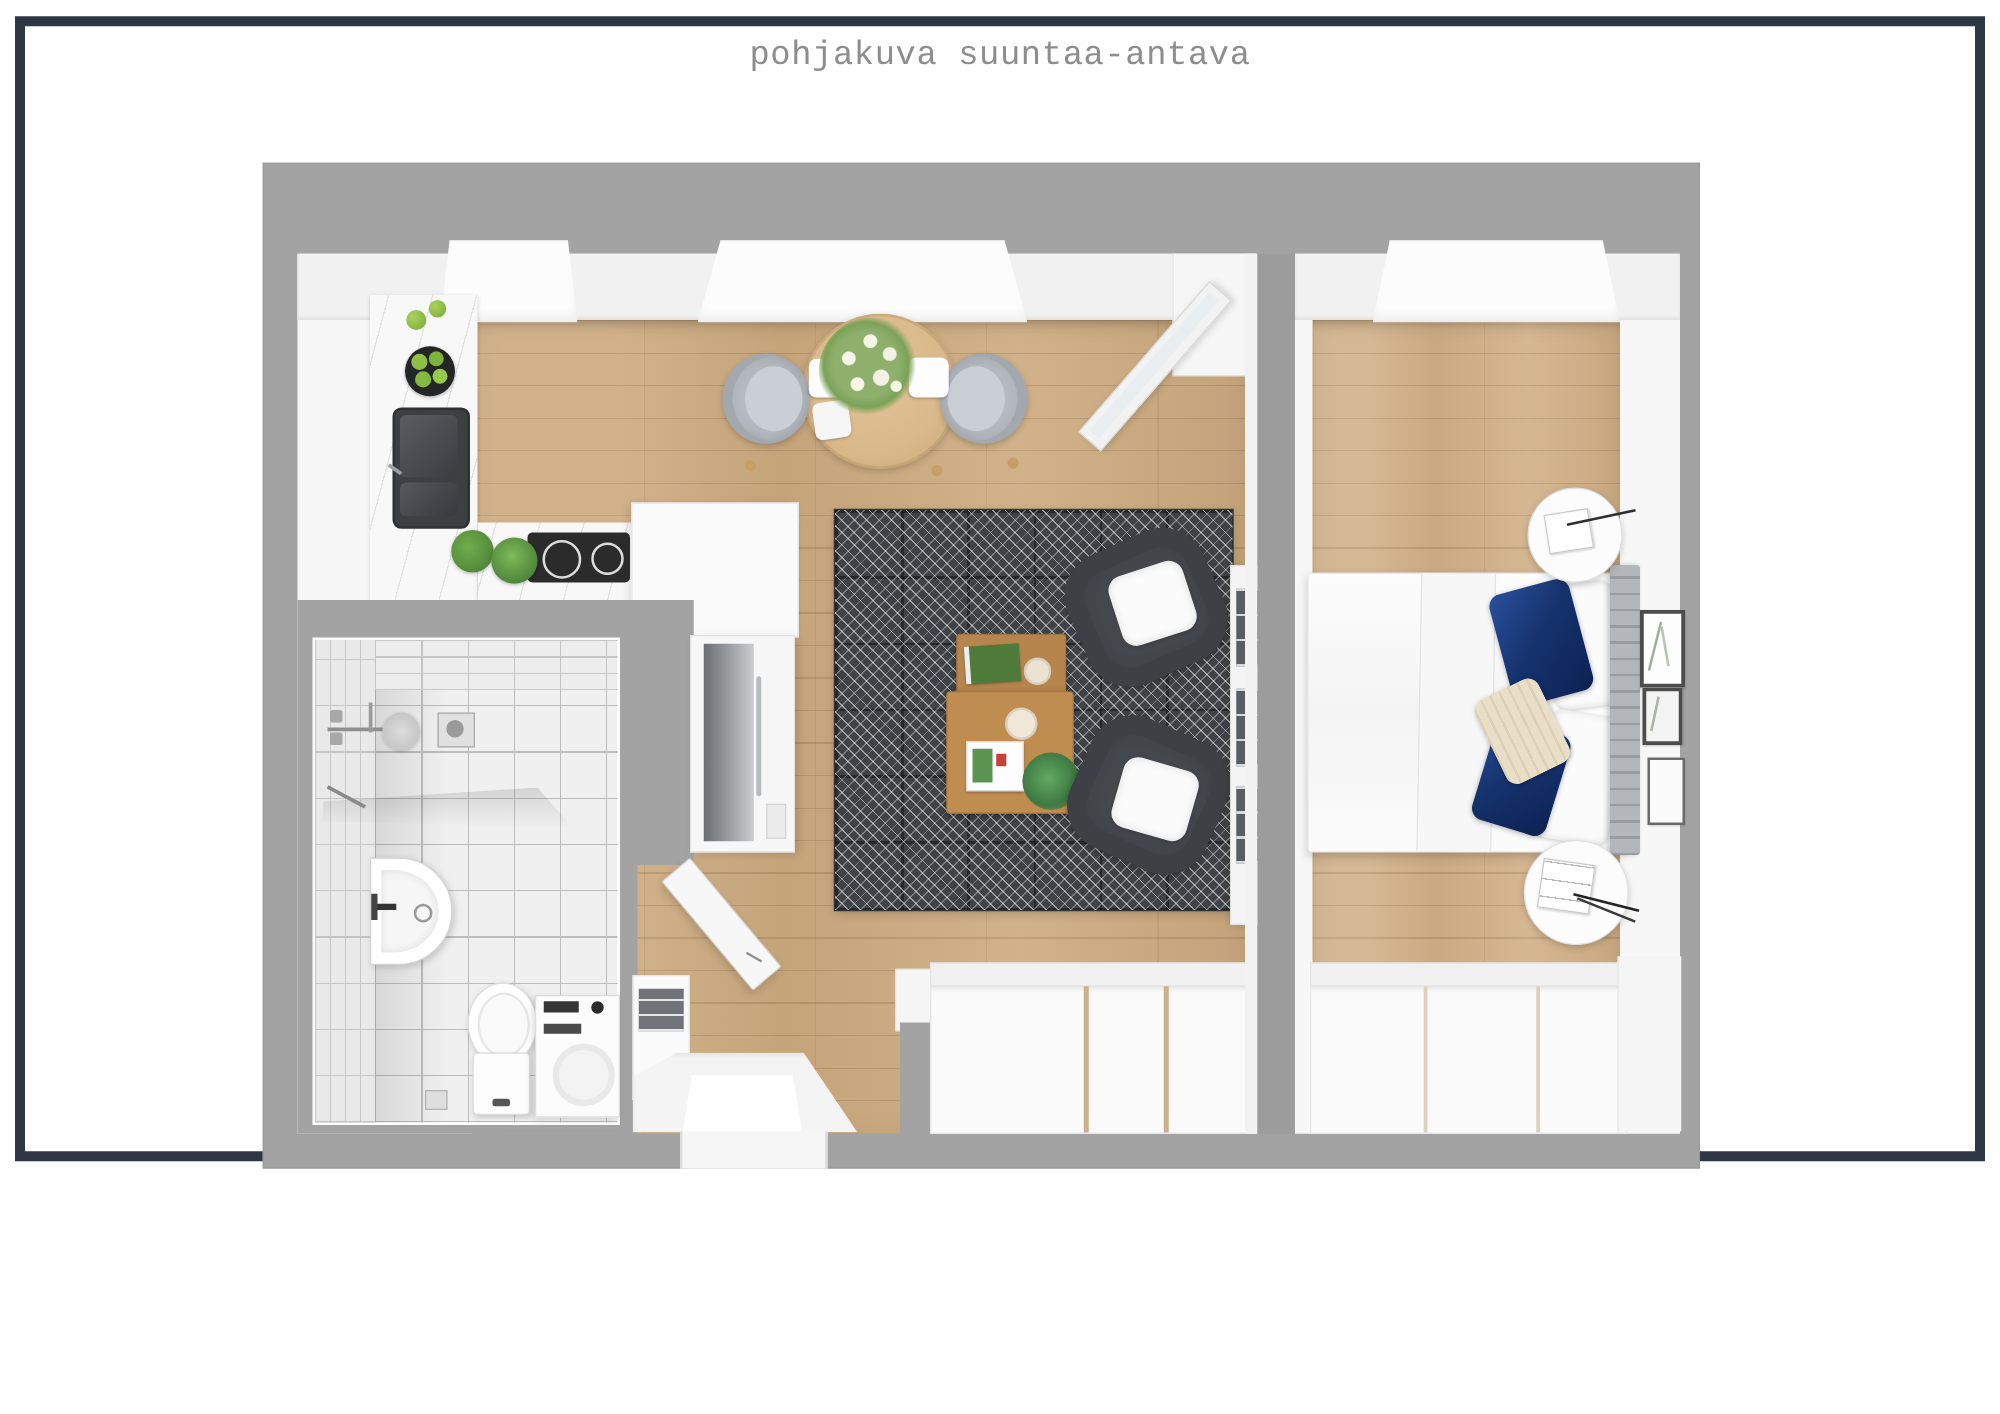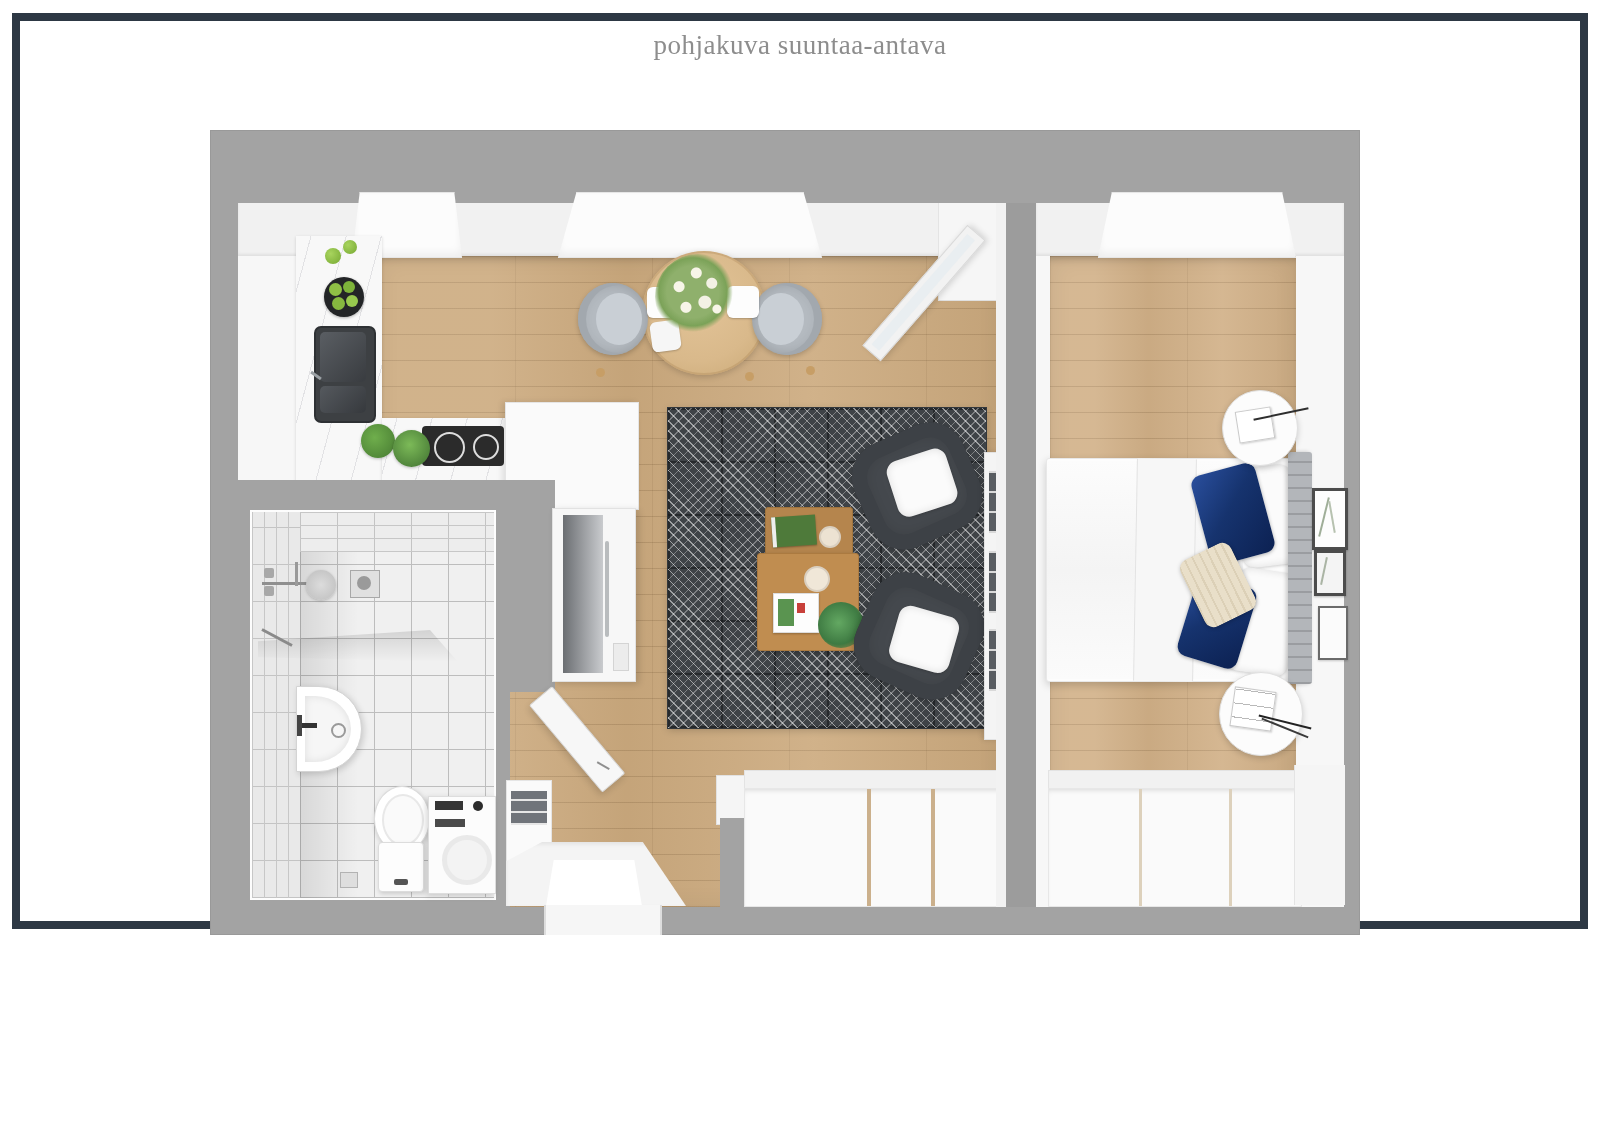"pohjakuva suuntaa-antava" #page { font-family: Liberation Serif, serif -> Liberation Mono, monospace }
